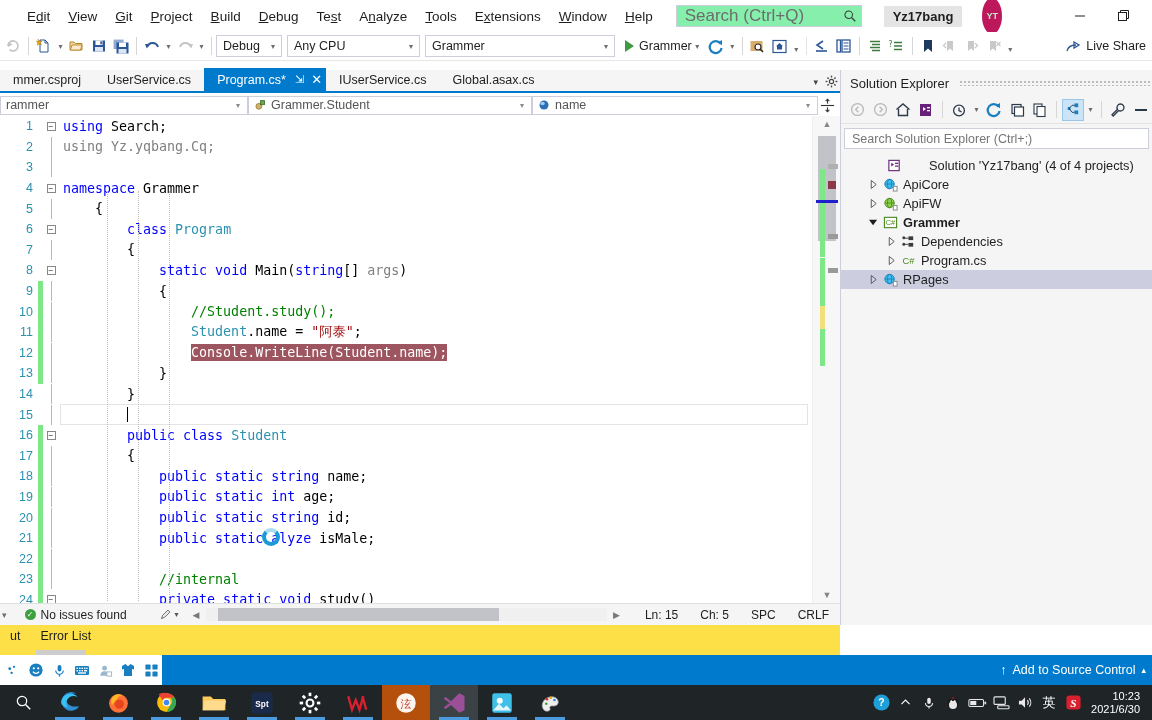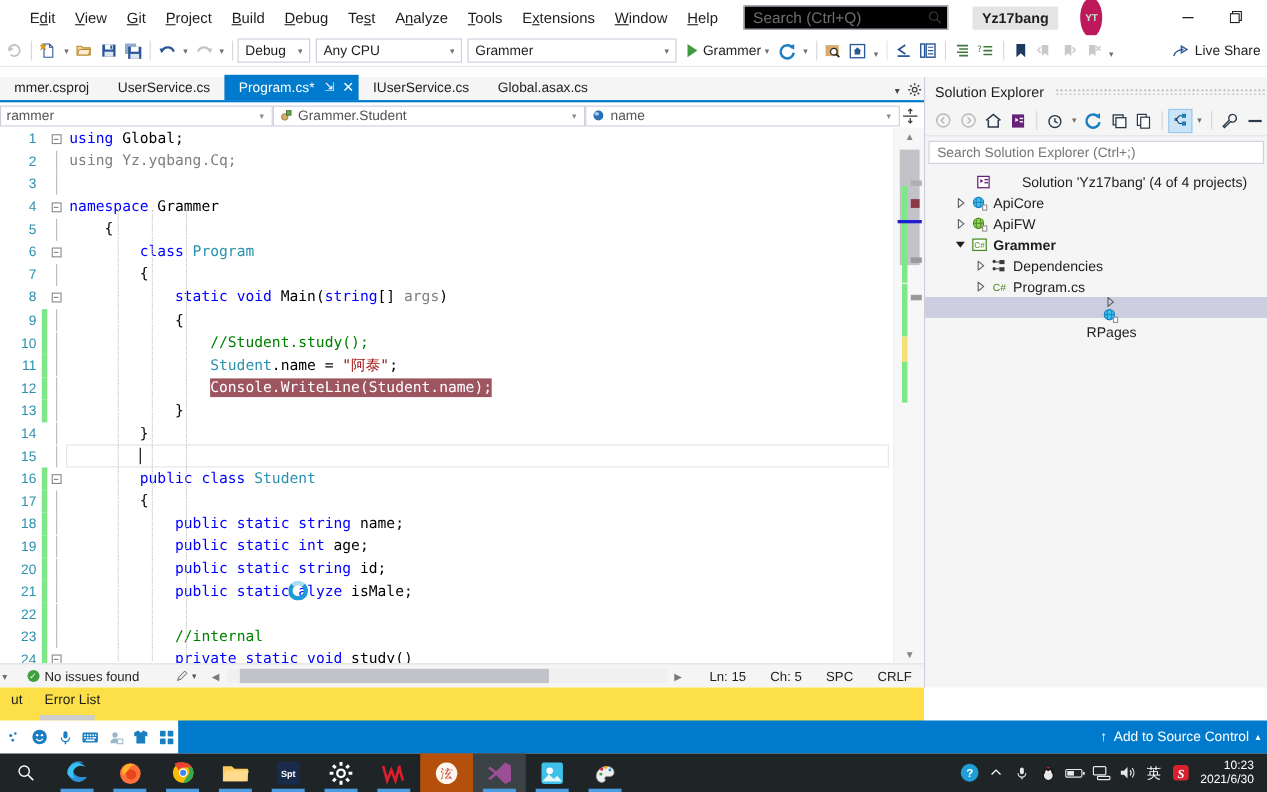"Search (Ctrl+Q)" .search-box { background: #000000 -> #86efac; font-size: 14px -> 17px }
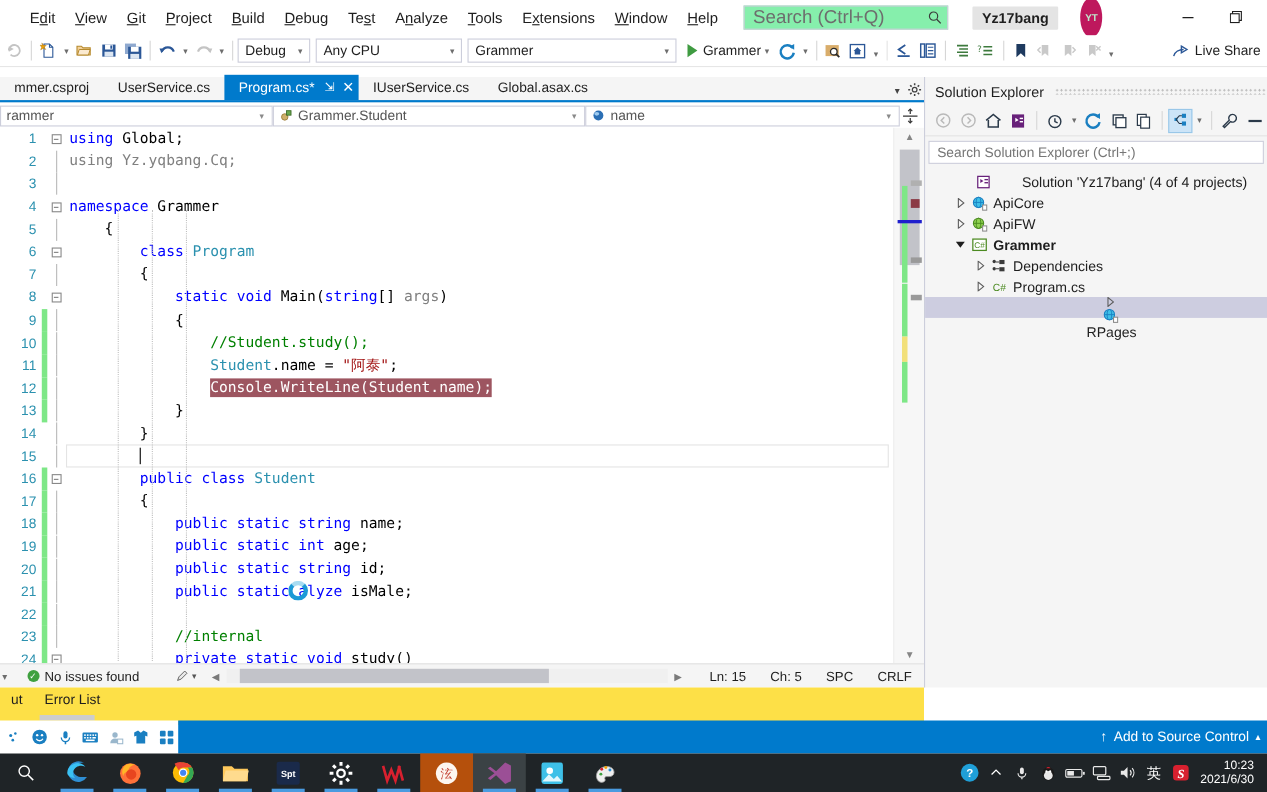"Global;" span.pl { text: Global -> Search }
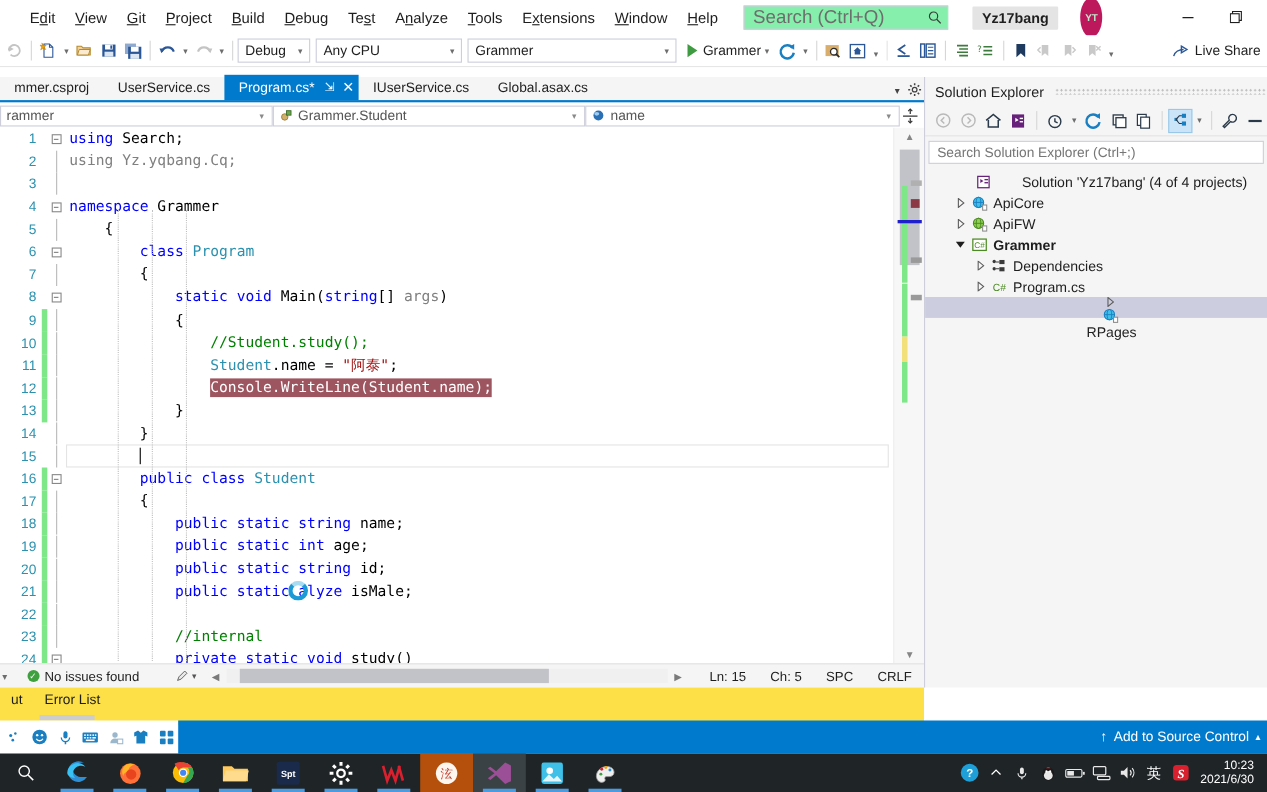"RPages" div.se-row { flex-direction: column -> none }
